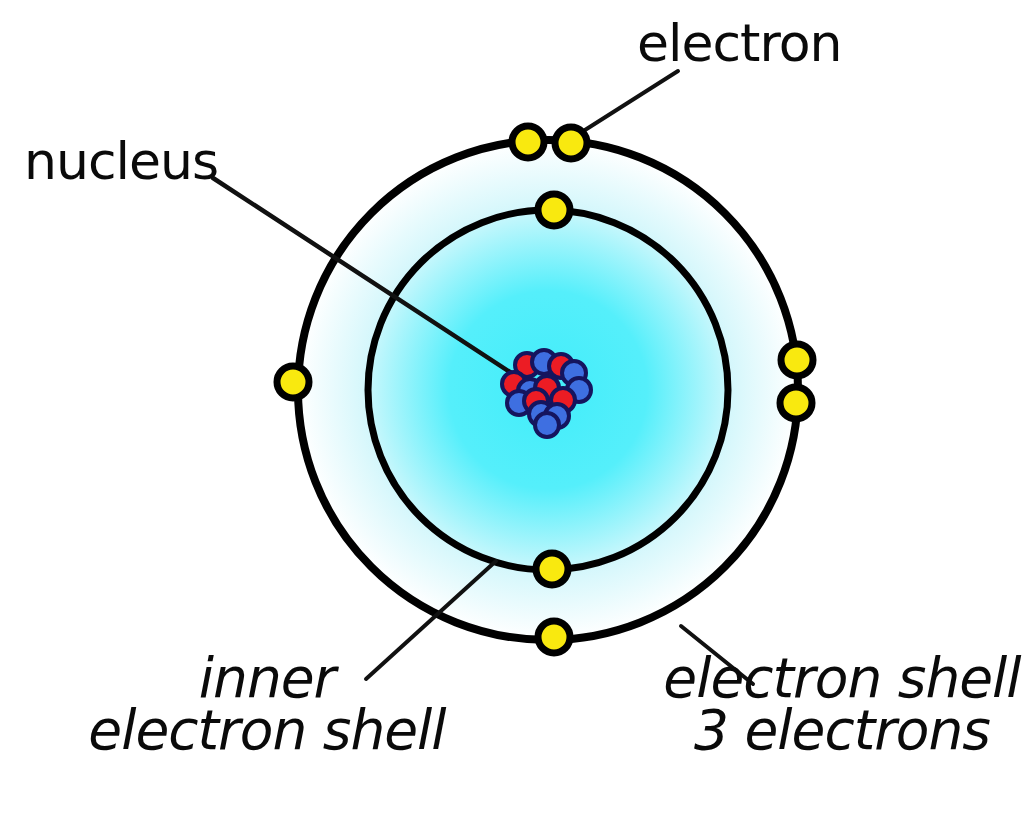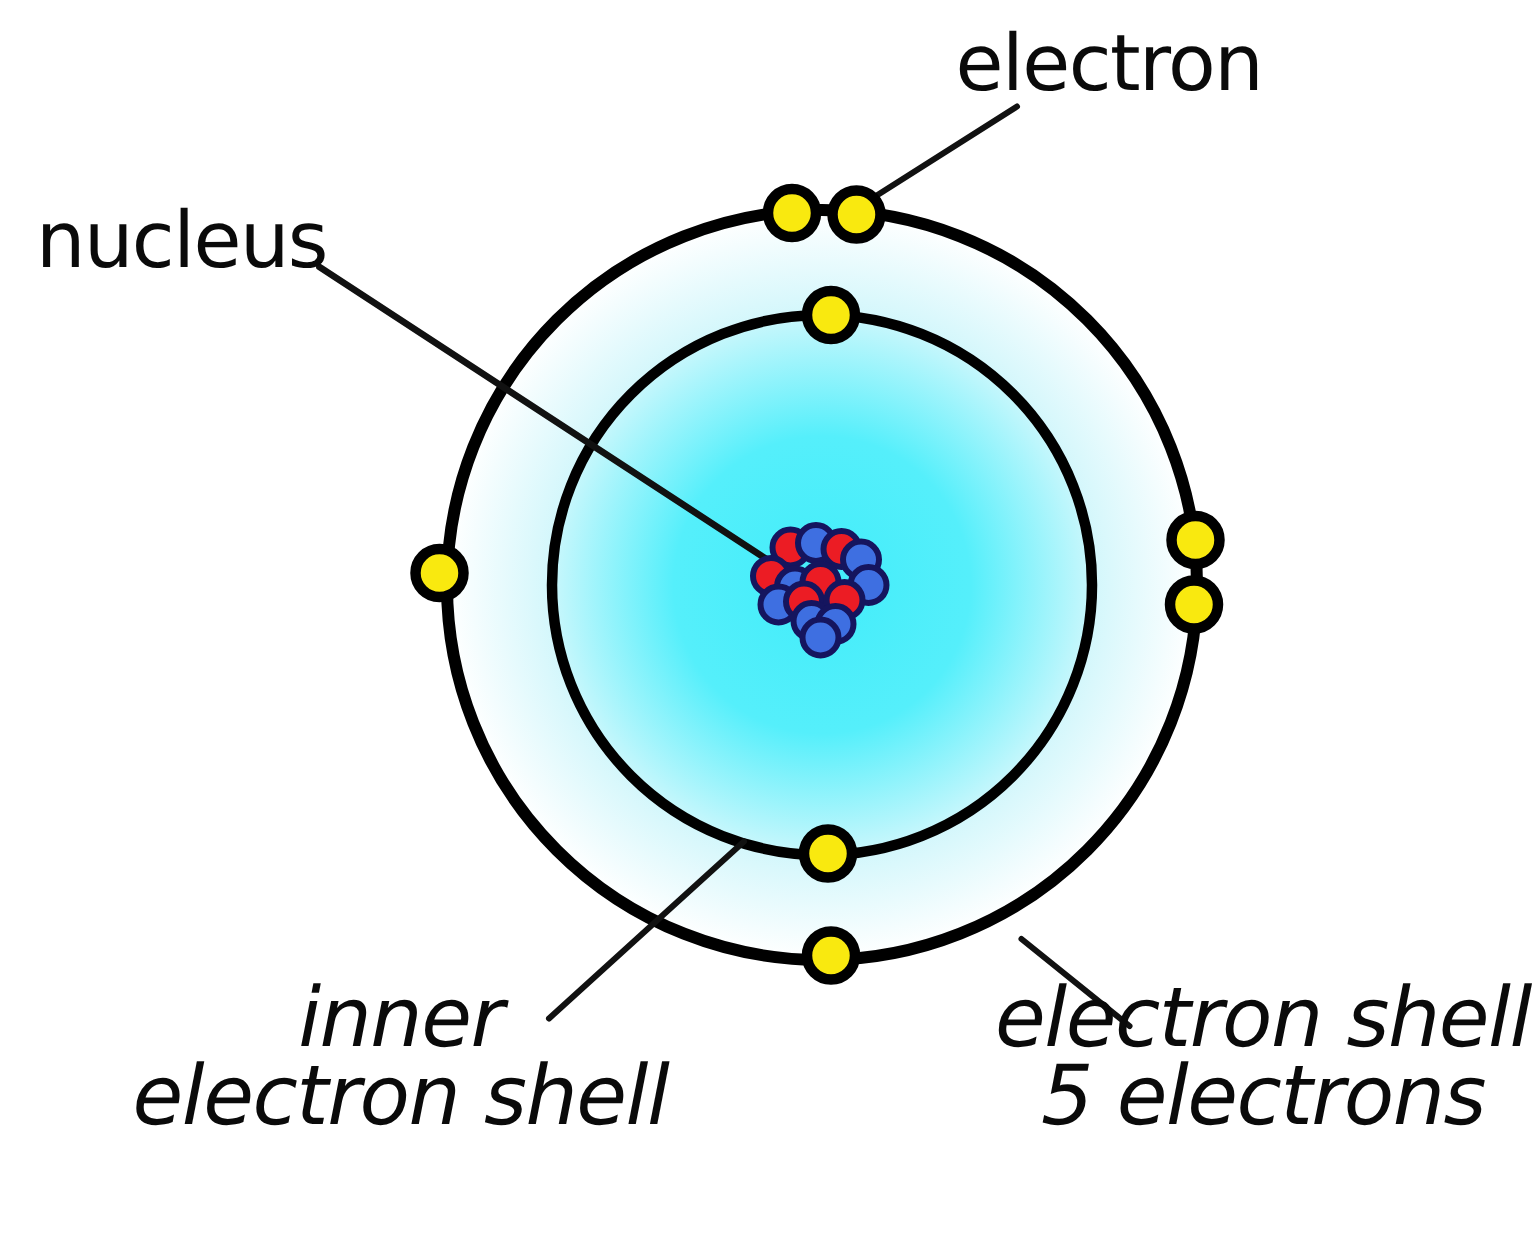"5 electrons" div { text: 5 -> 3 }
